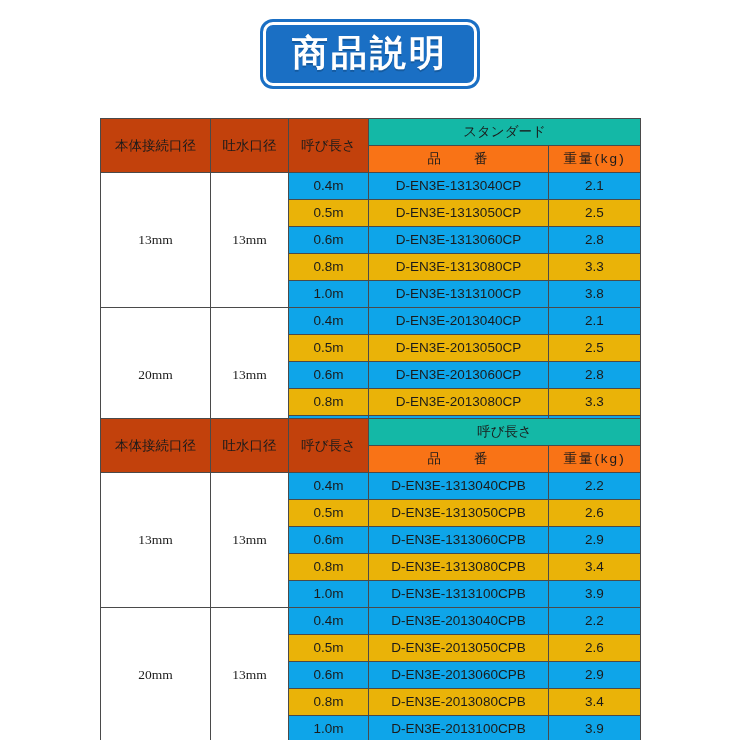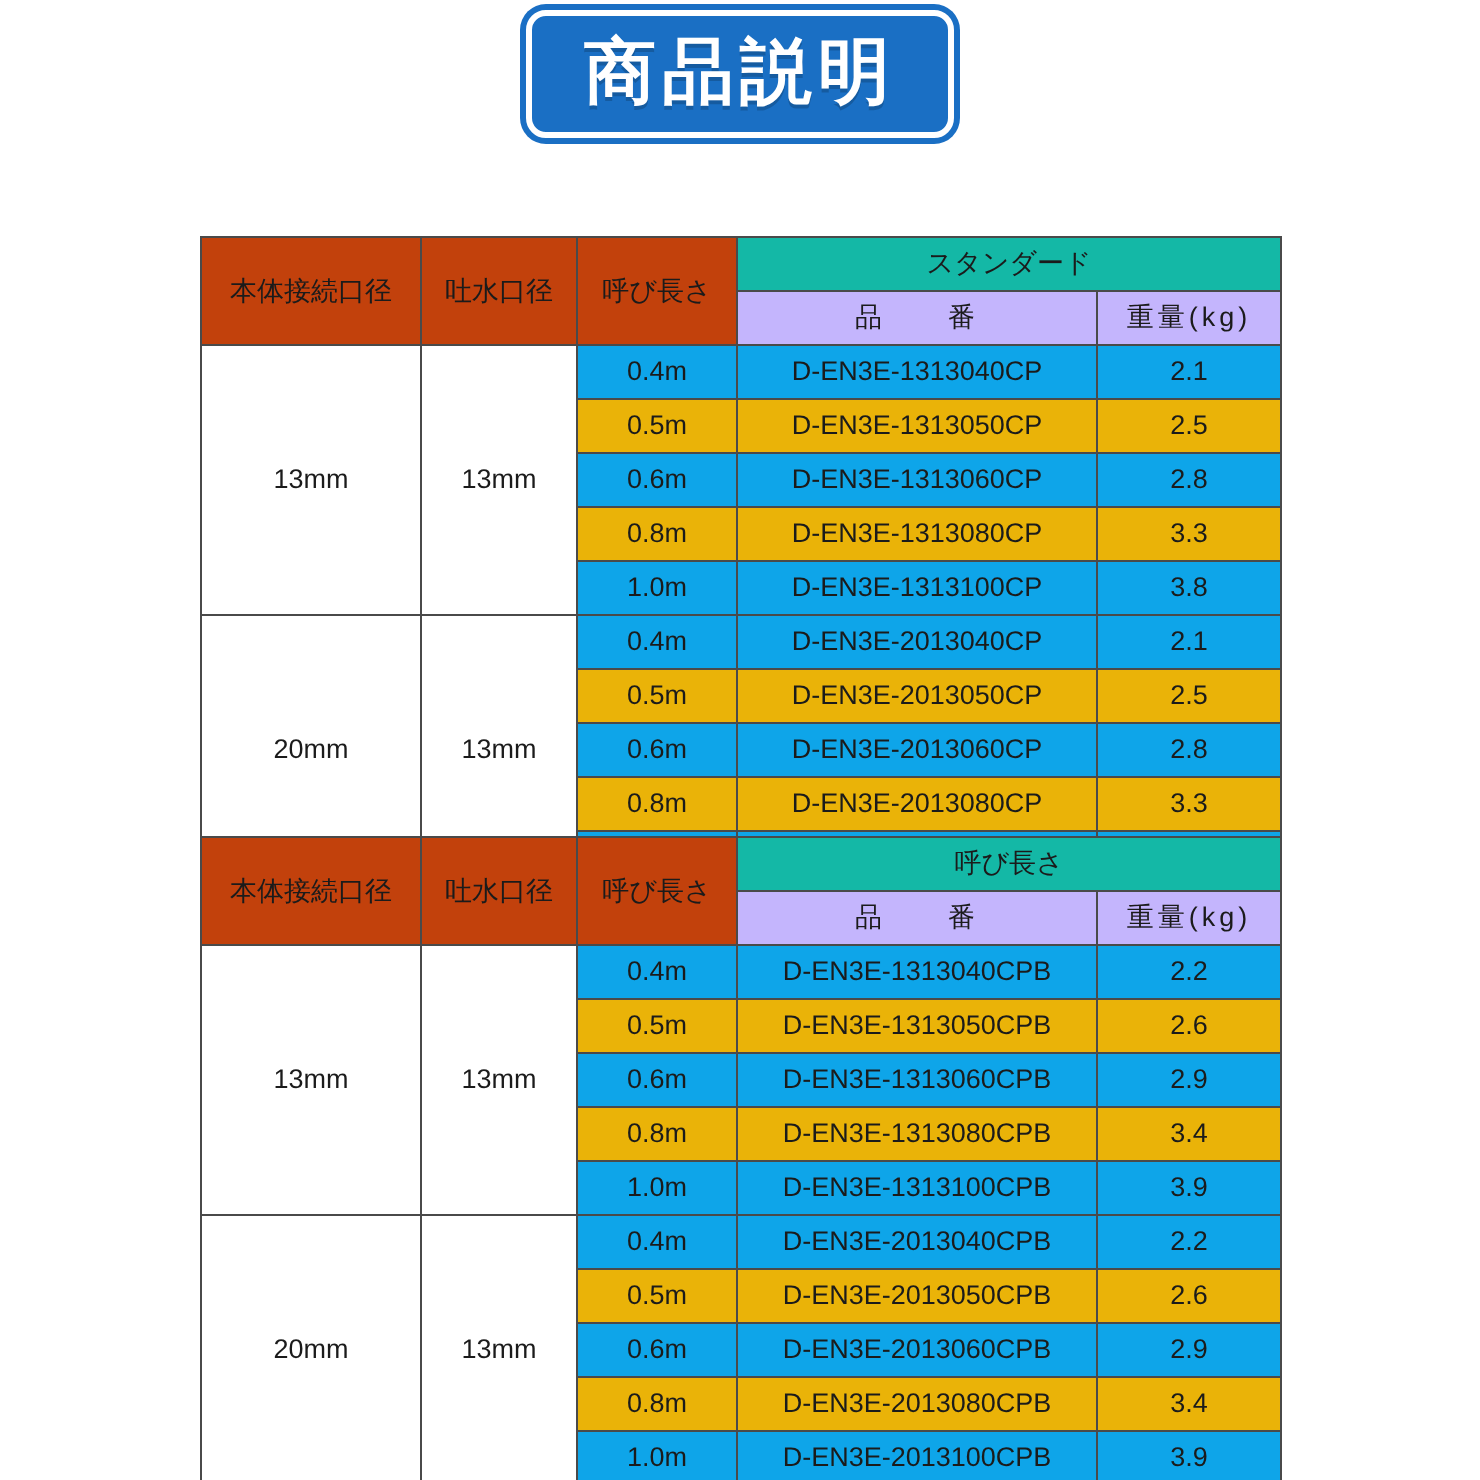"商品説明" .banner-wrap { top: 5px -> 22px }
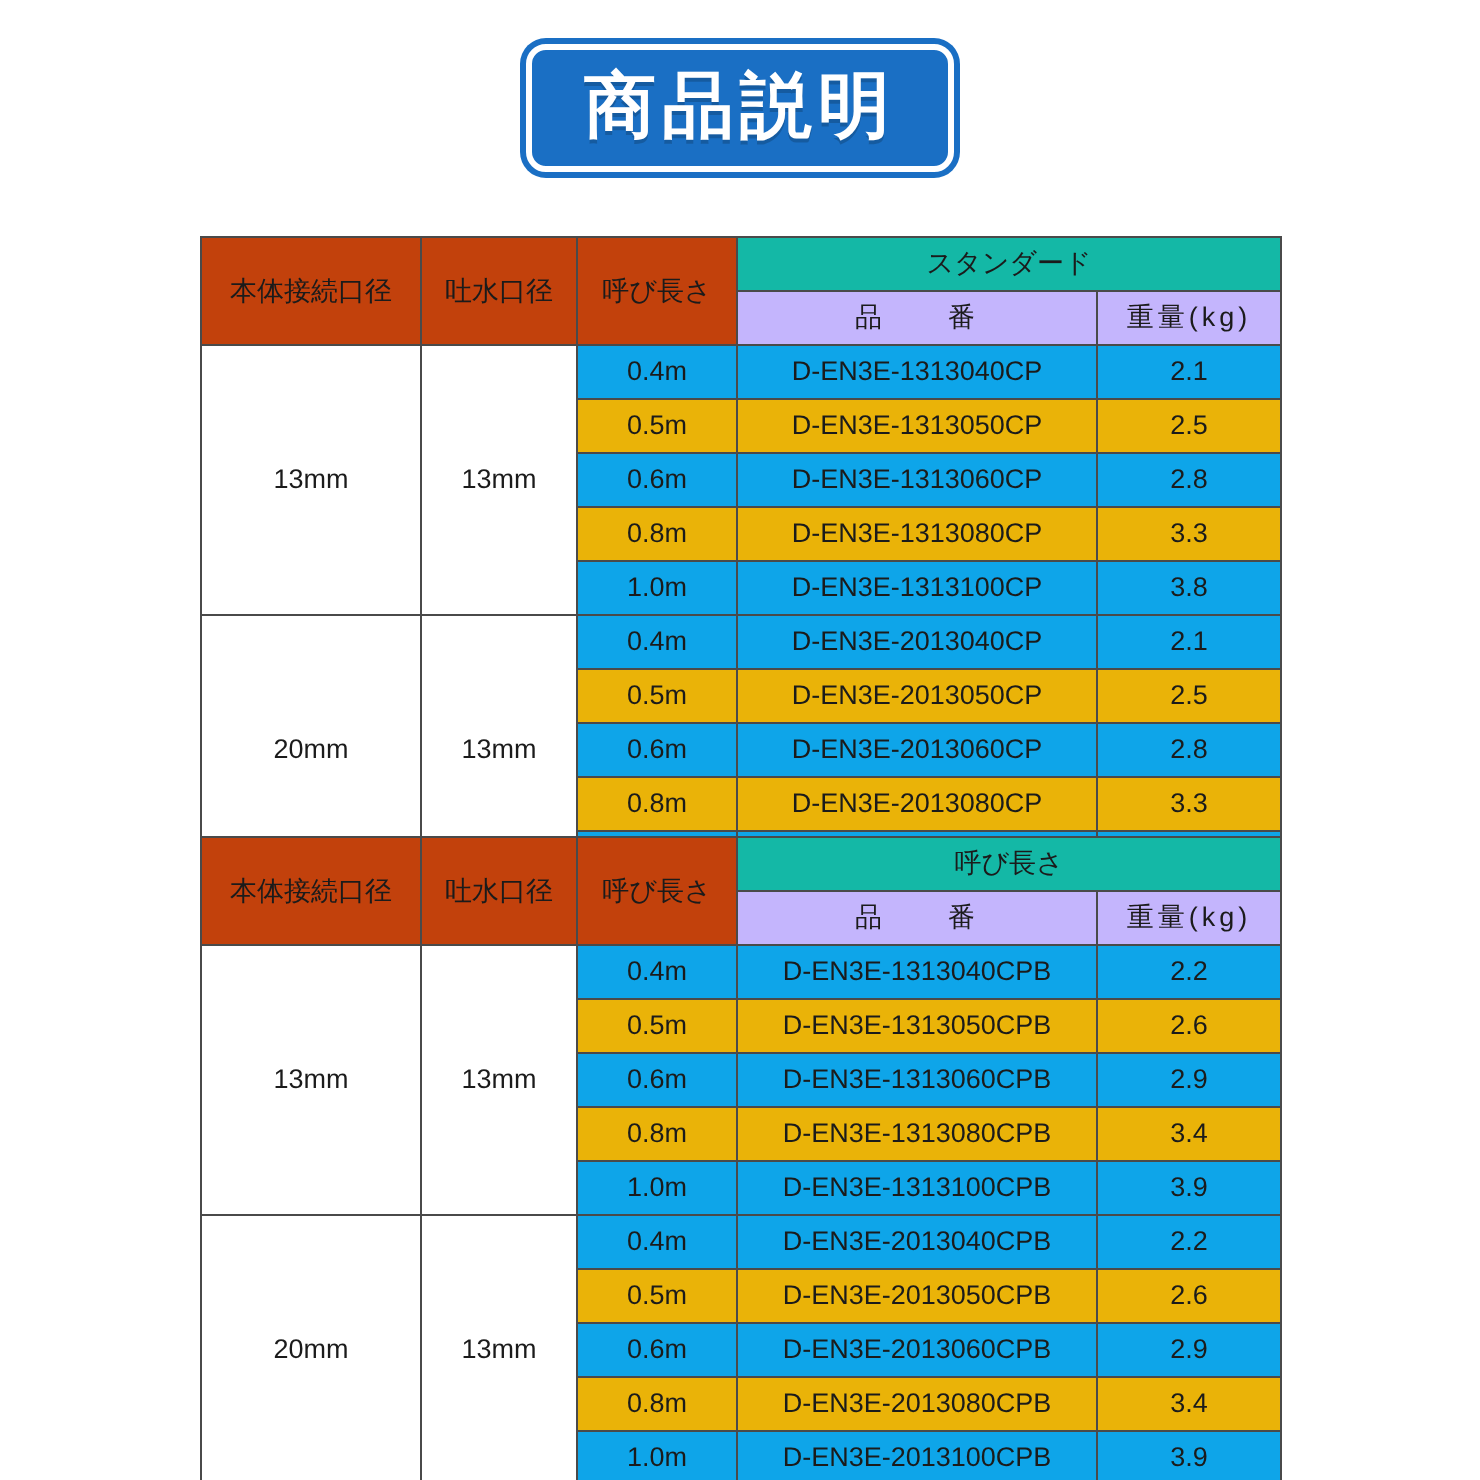"品 番" .hdr-cream-sub { background: #c4b5fd -> #f97316 }
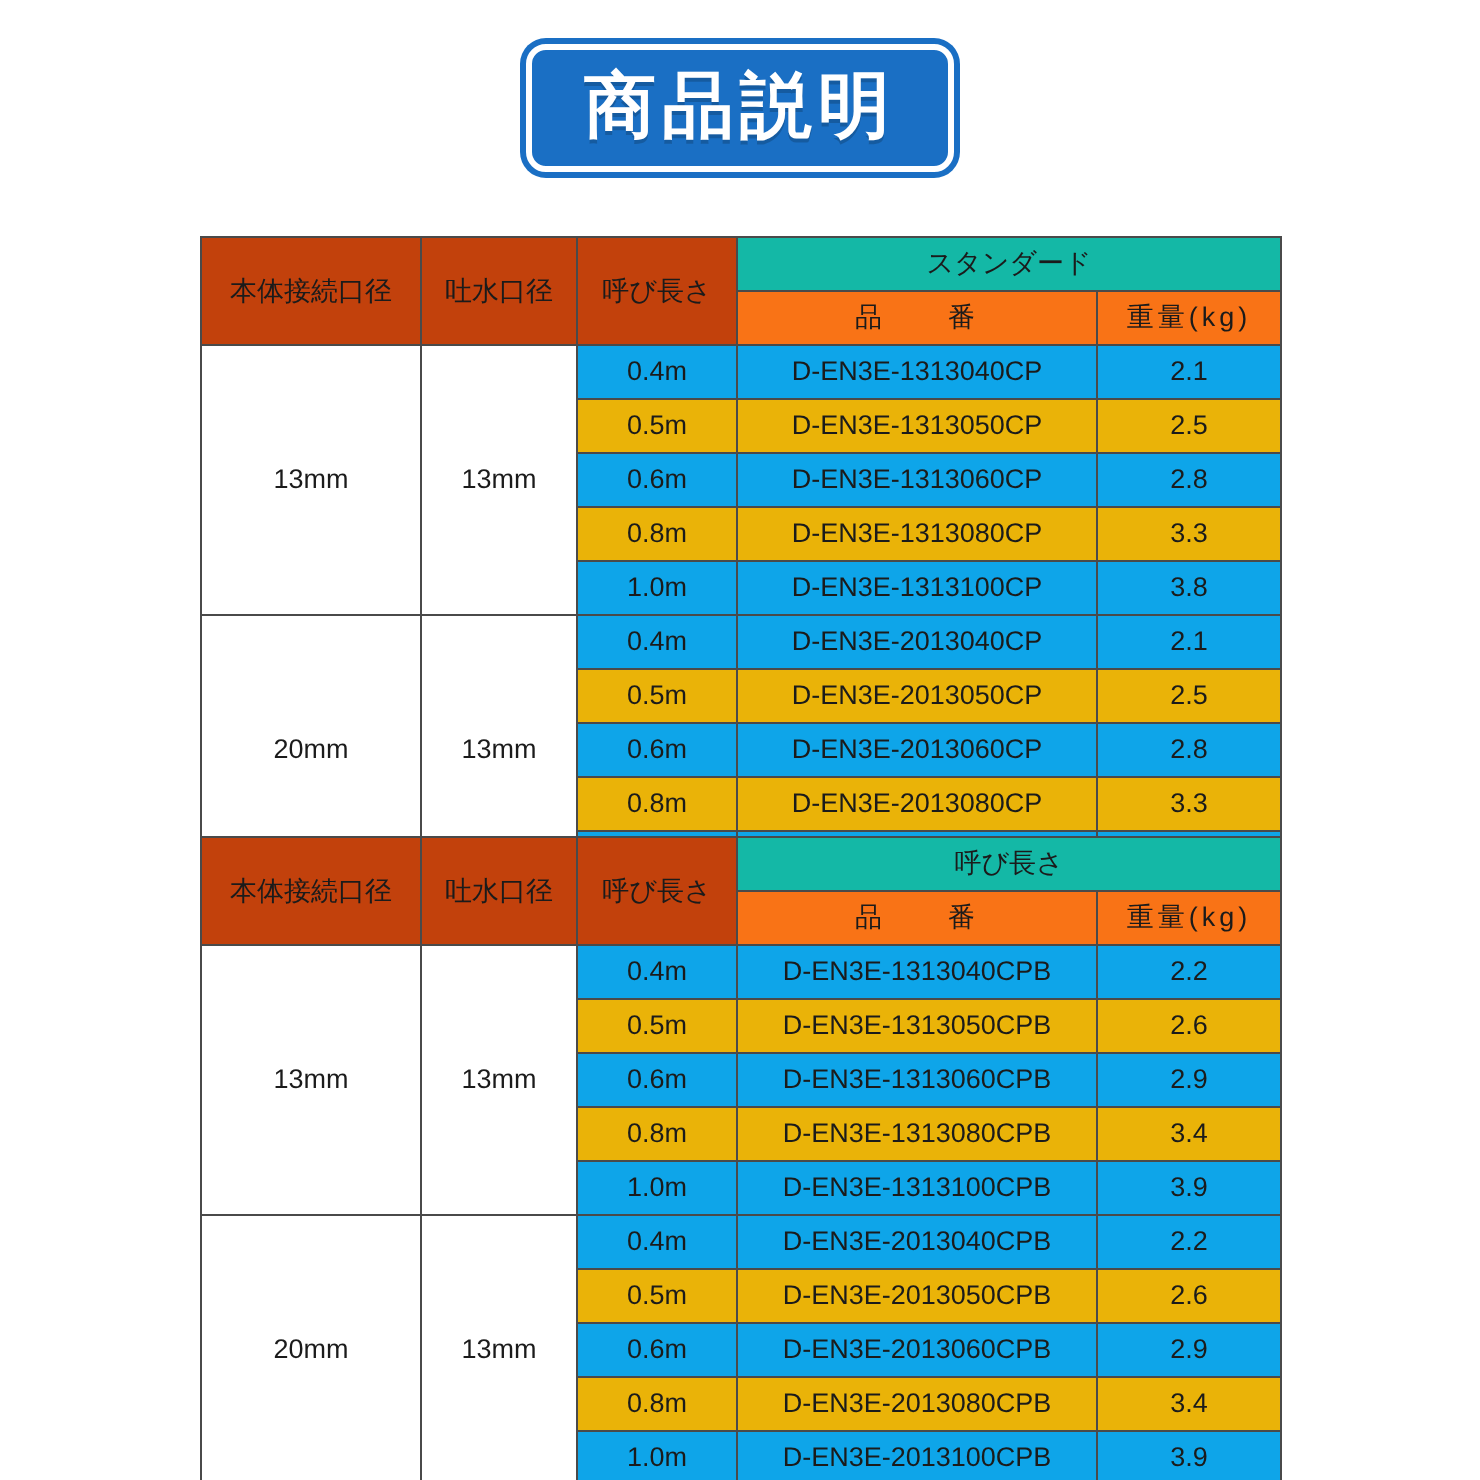"13mm" .cell-group { font-family: none -> Liberation Serif, serif }
